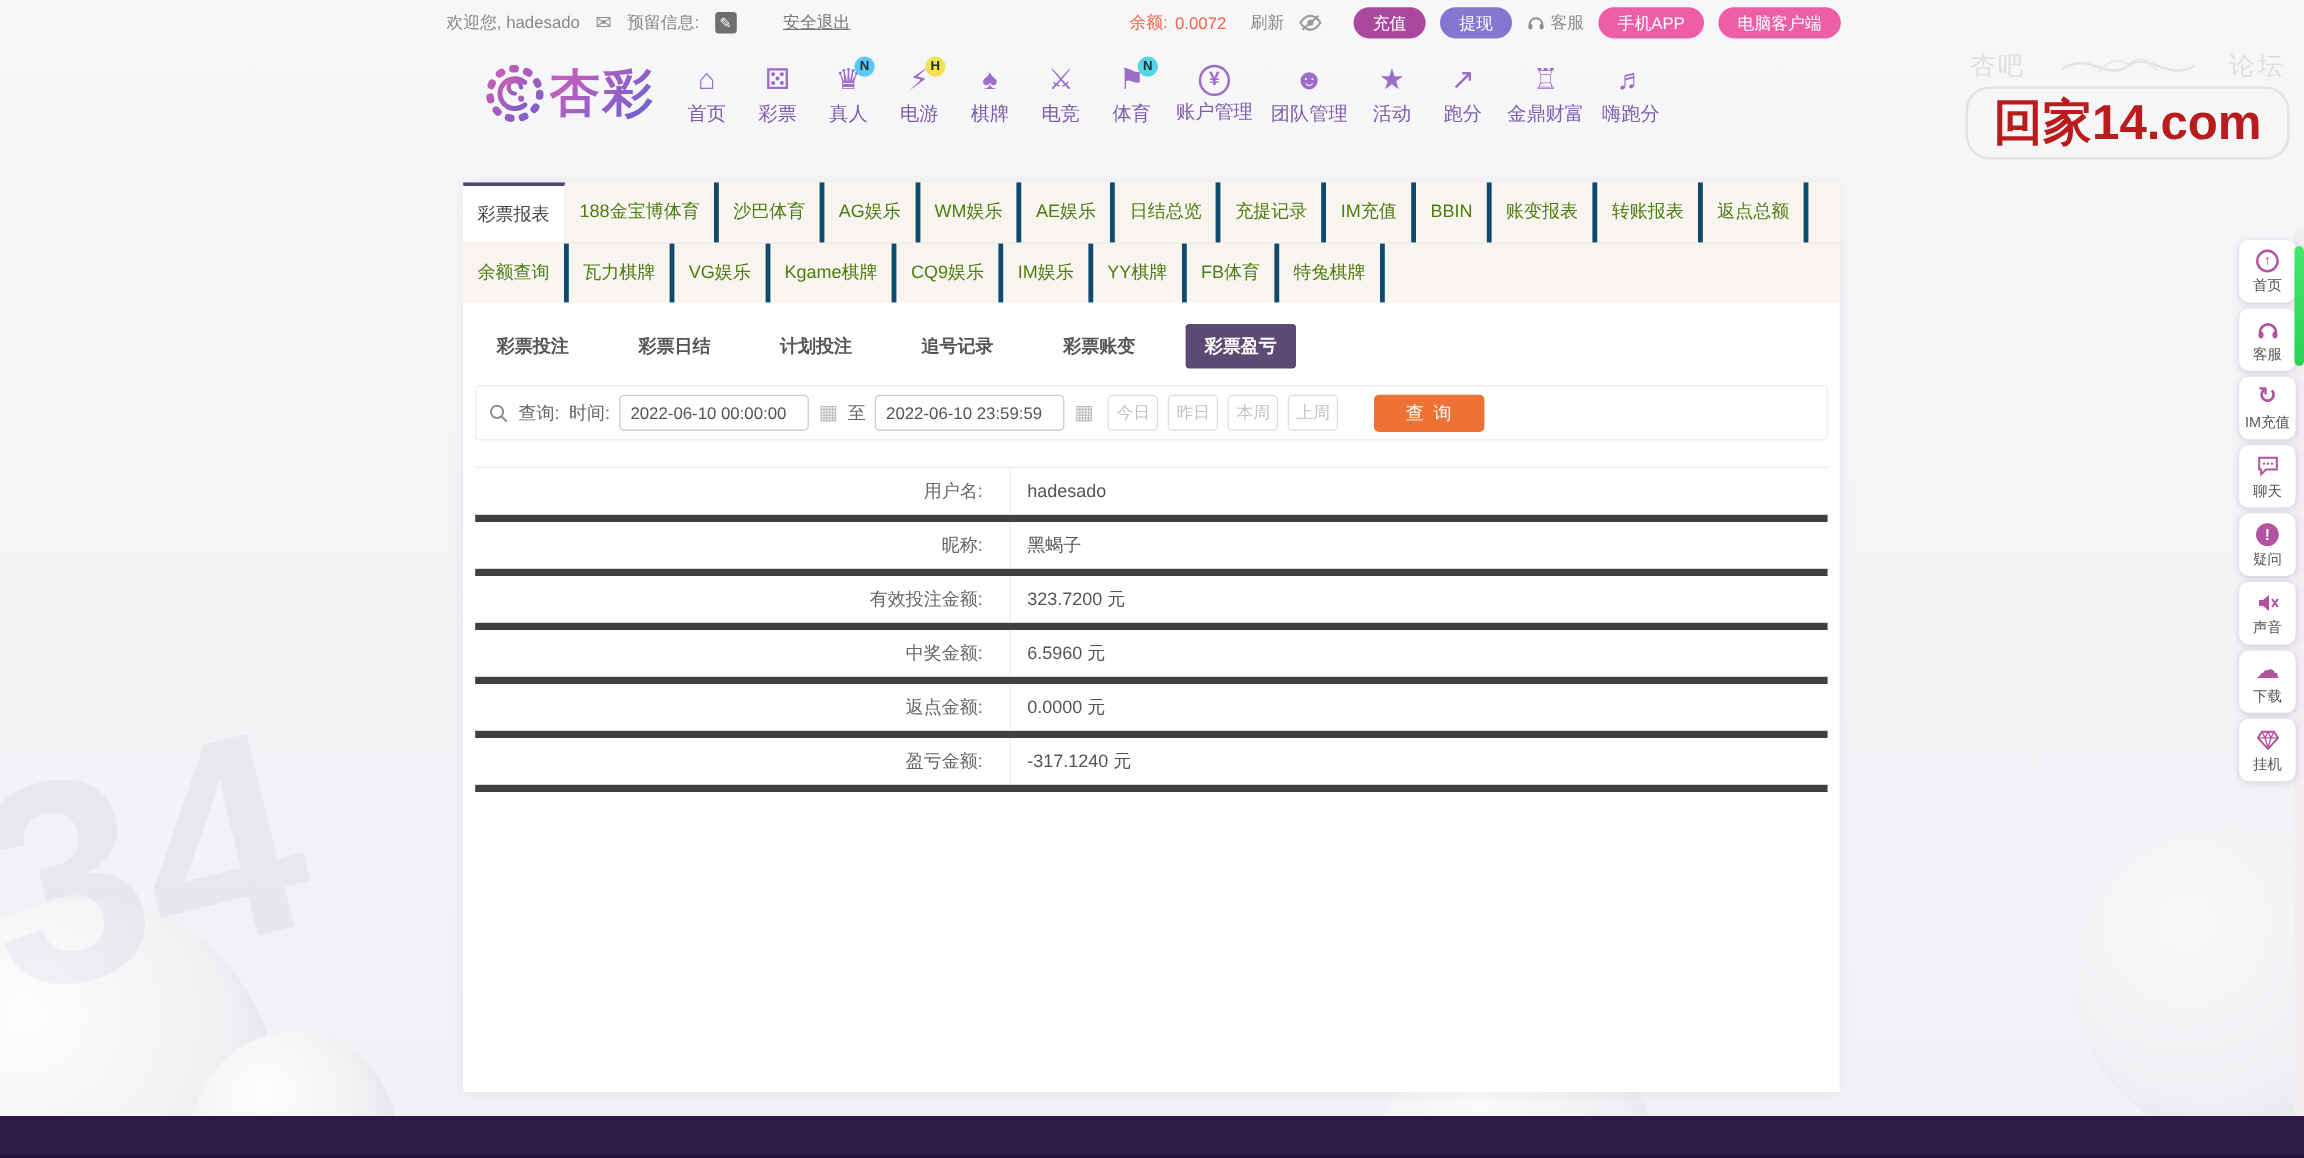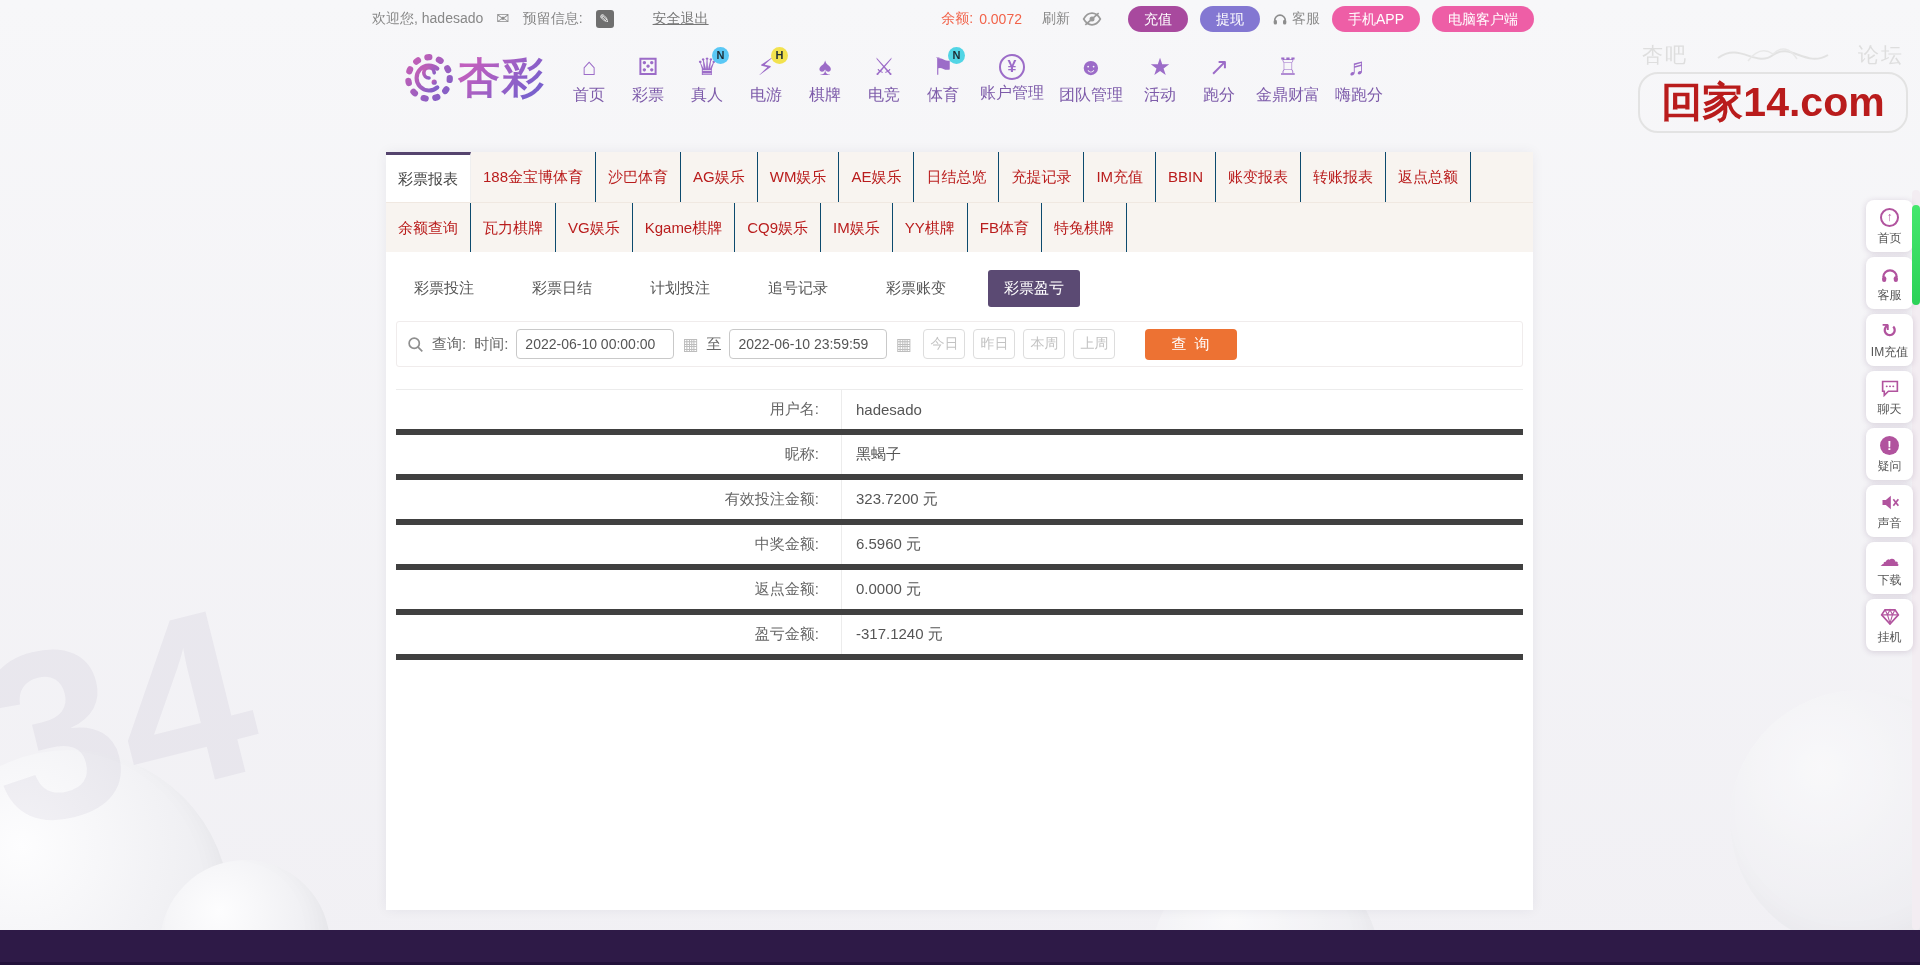"188金宝博体育" .tab { border-right: 1px solid #0c4a6e -> 4px solid #0c4a6e; color: #b91c1c -> #4d7c0f }
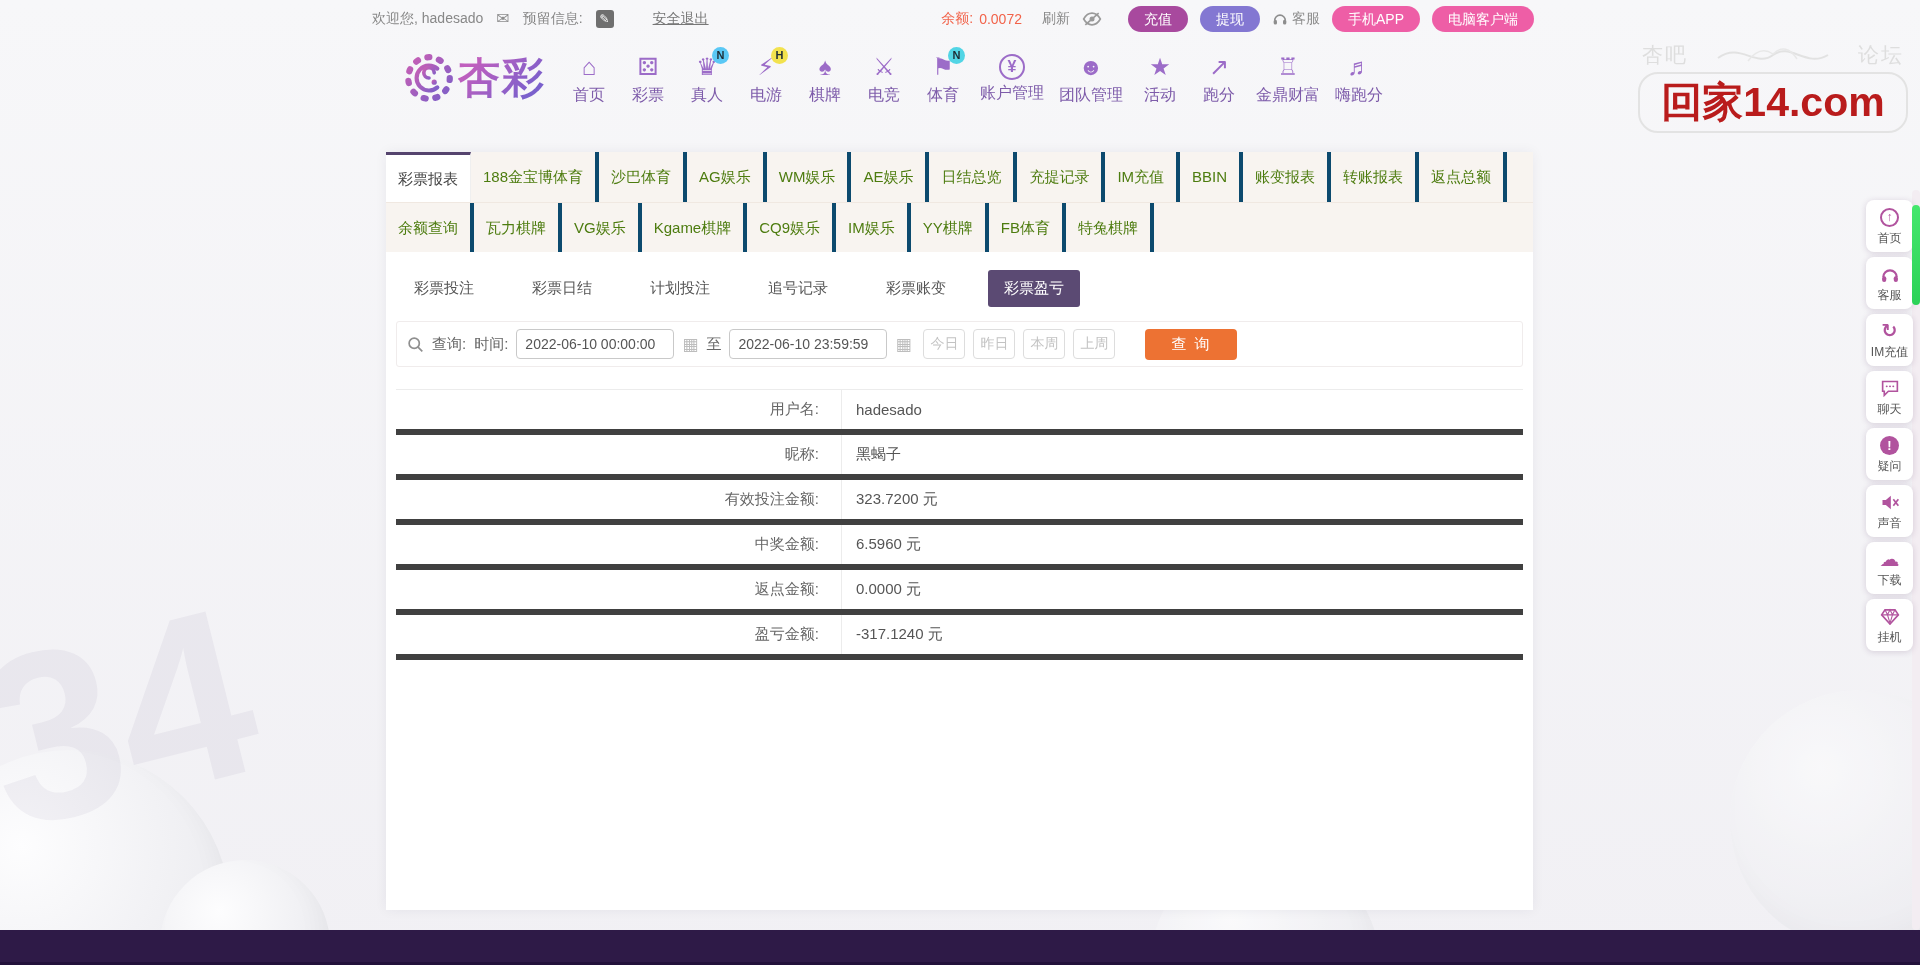"彩票投注" .subtabs { font-weight: none -> bold }
